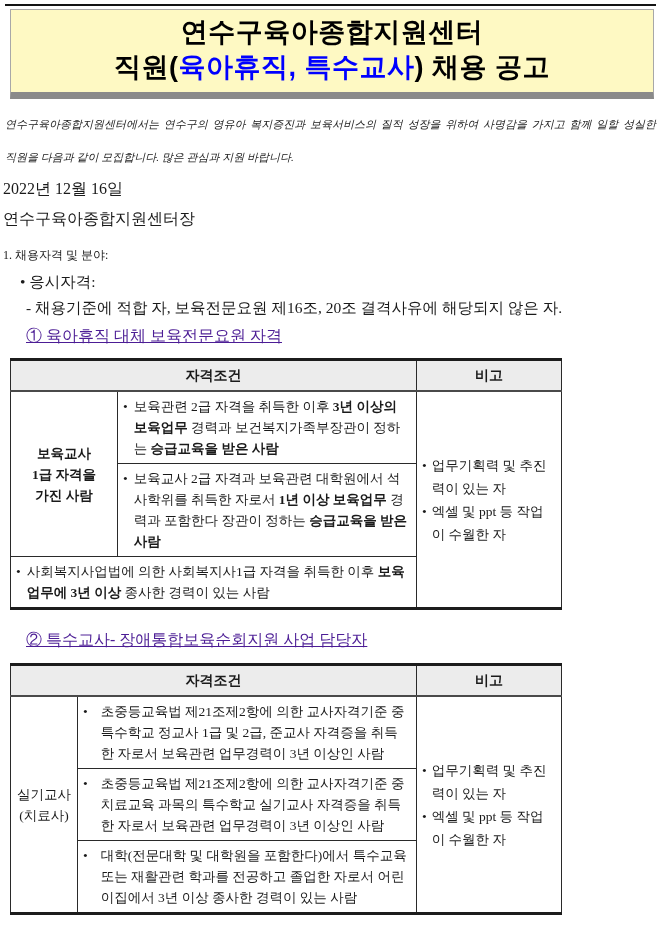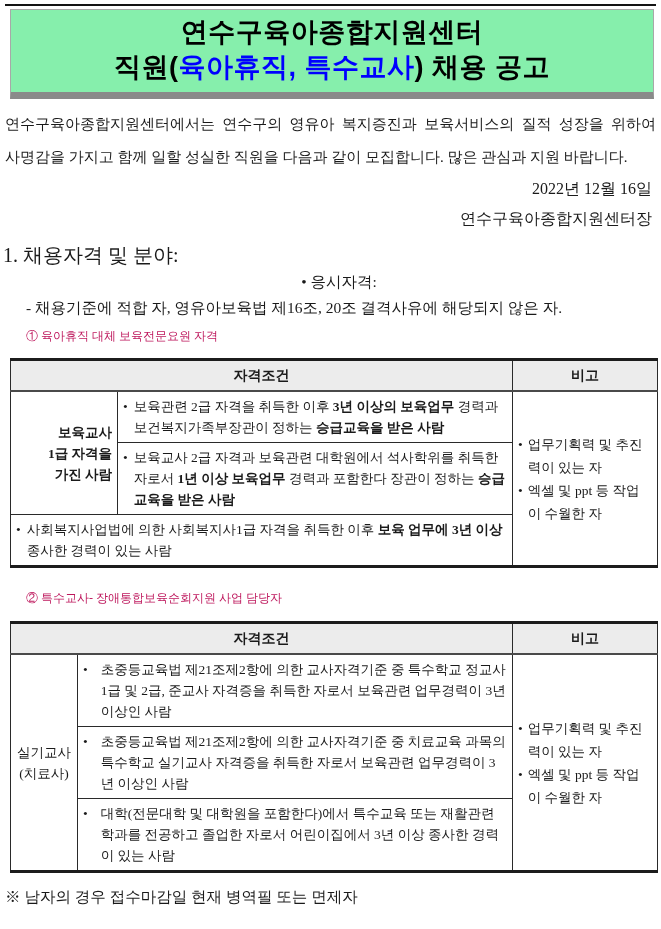"연수구육아종합지원센터" .title-box { background: #86efac -> #fef9c3 }
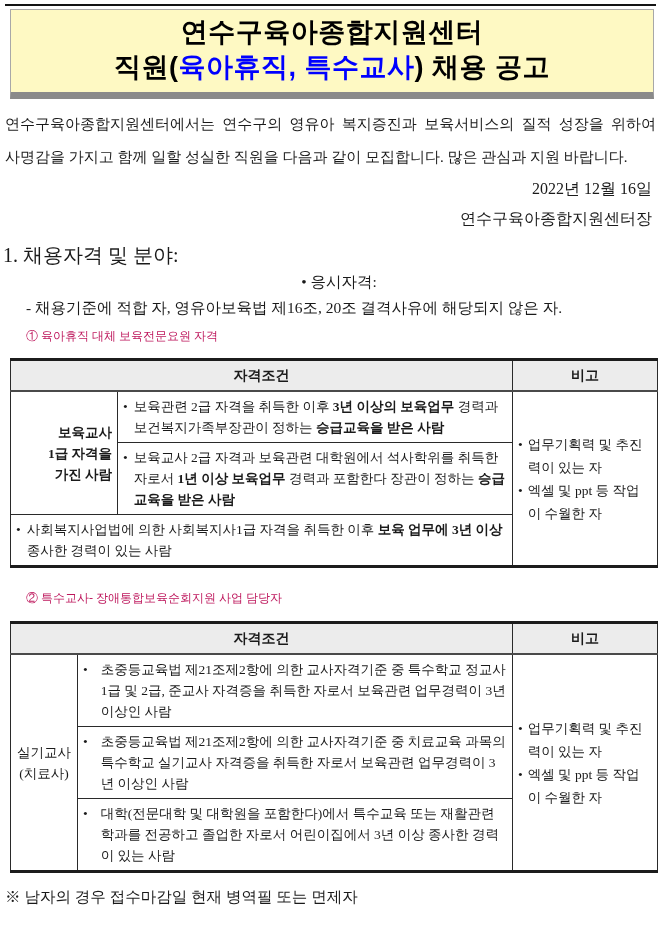"연수구육아종합지원센터에서는 연수구의 영유아 복지증진과 보육서비스의" .intro { font-size: 15px -> 11px; font-style: none -> italic }
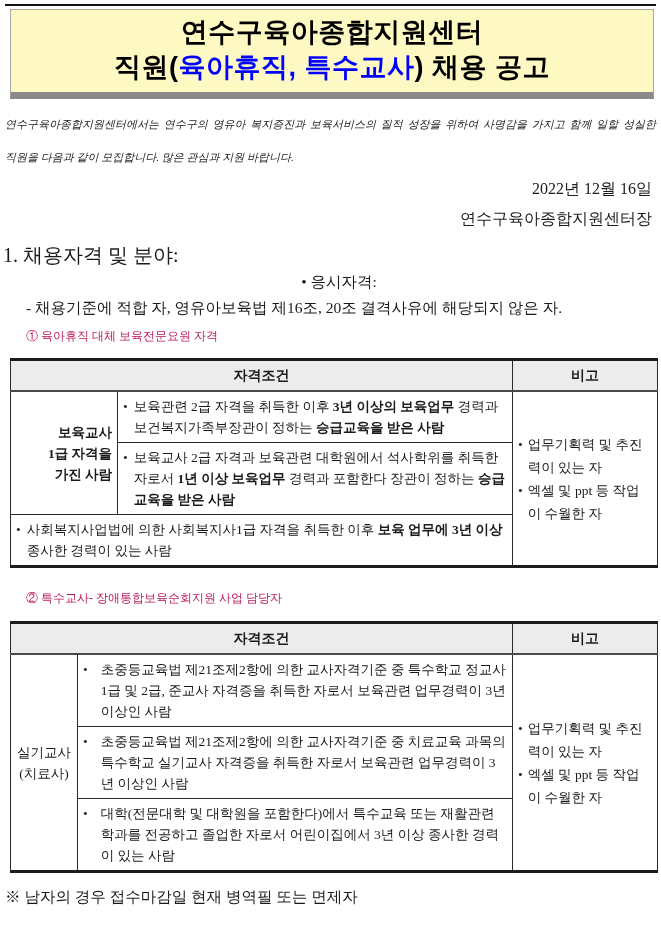"2022년 12월 16일" .right-line { text-align: right -> left }
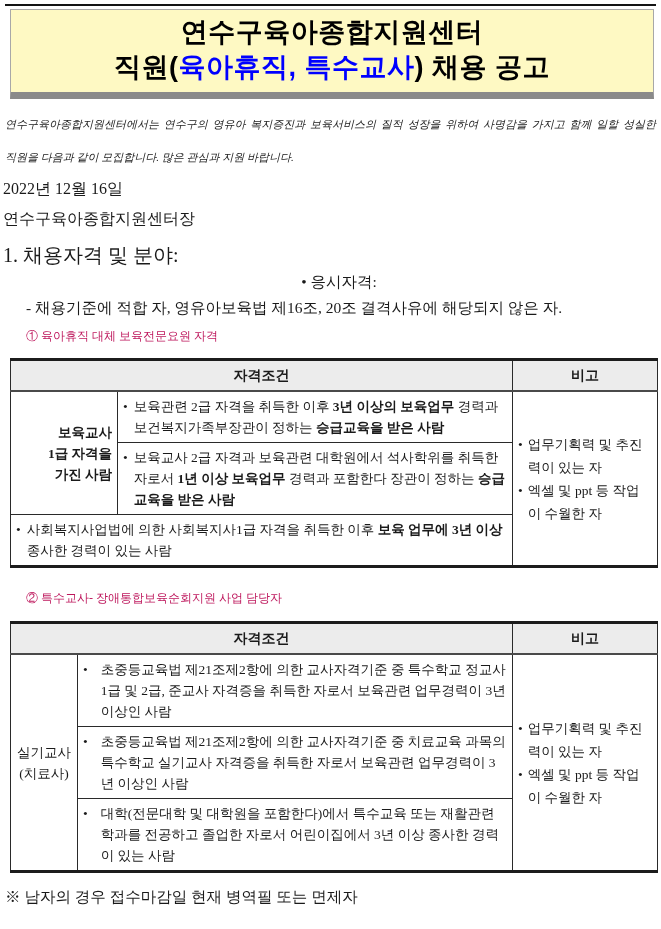"1. 채용자격 및 분야:" .sec-heading { font-size: 20px -> 12px }
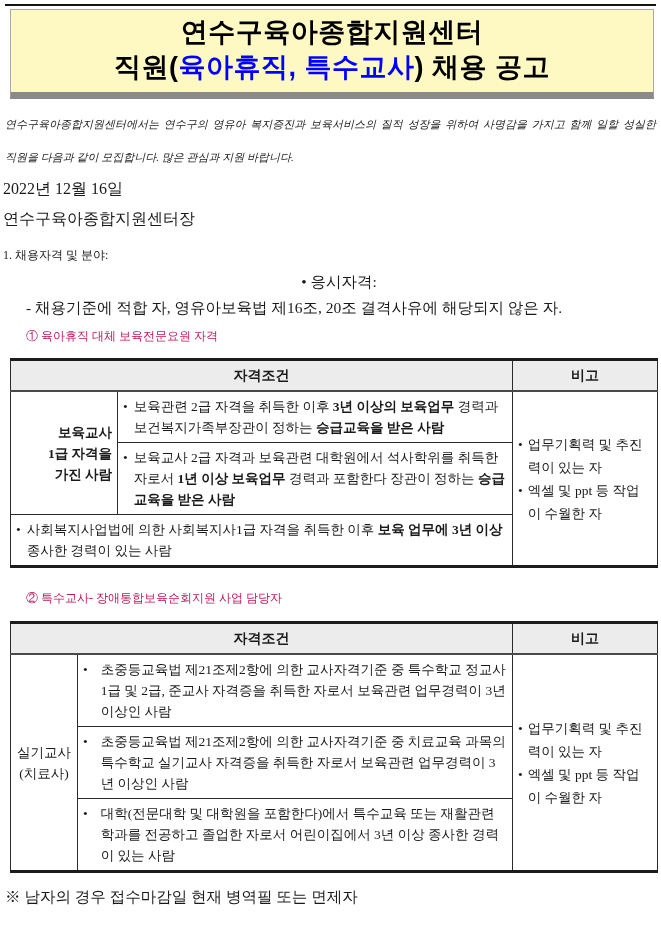"• 응시자격:" .sub1 { text-align: center -> none }
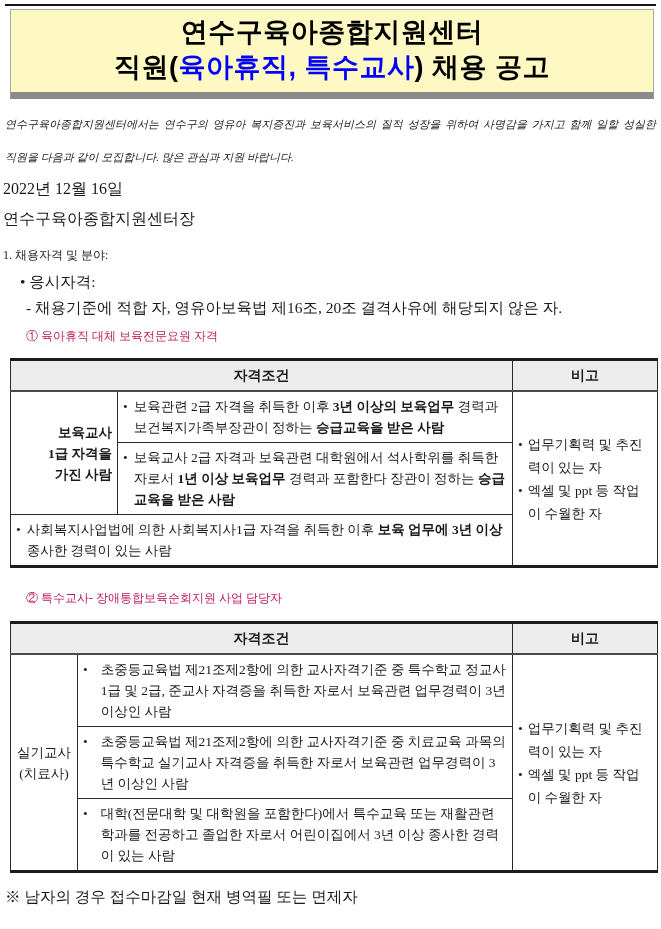"- 채용기준에 적합 자, 영유아보육법" div.sub2 { text: 영유아보육법 -> 보육전문요원 }
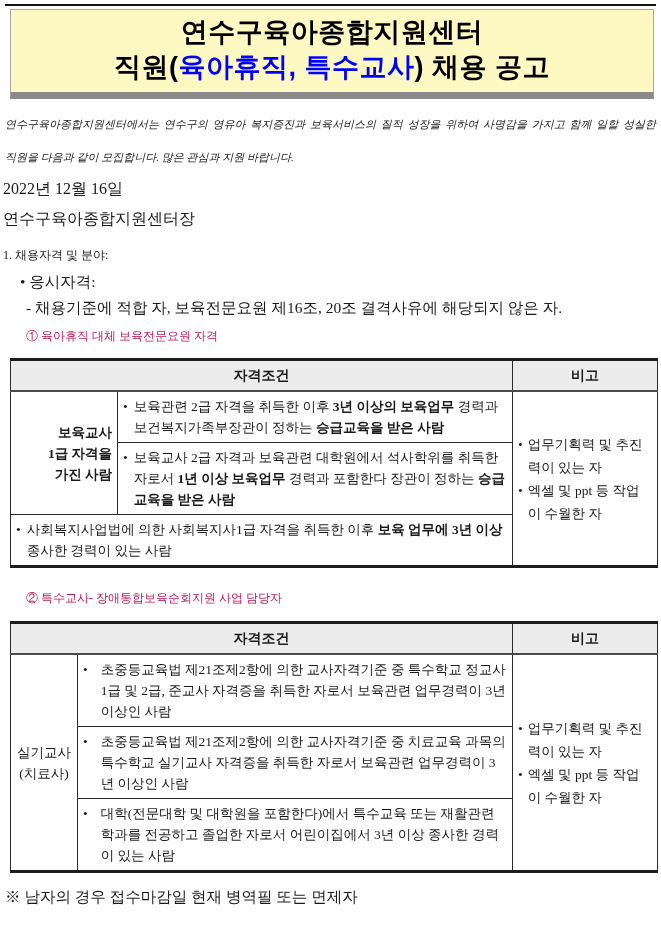"① 육아휴직 대체 보육전문요원 자격" .cat-heading { color: #be185d -> #4c1d95; font-size: 12px -> 16px; text-decoration: none -> underline }
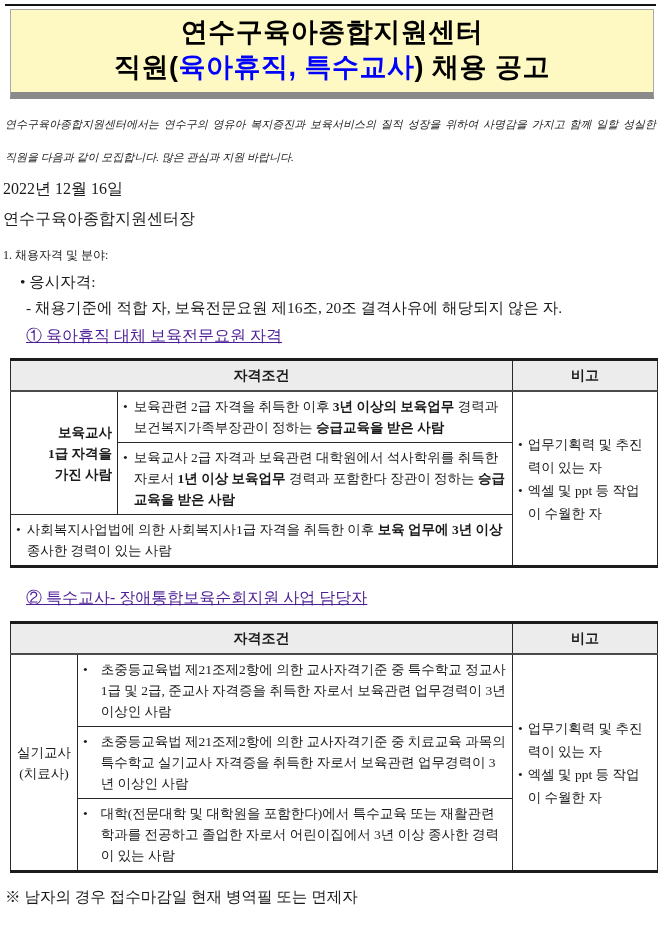"자격조건" table.qual-table { width: 648px -> 552px }
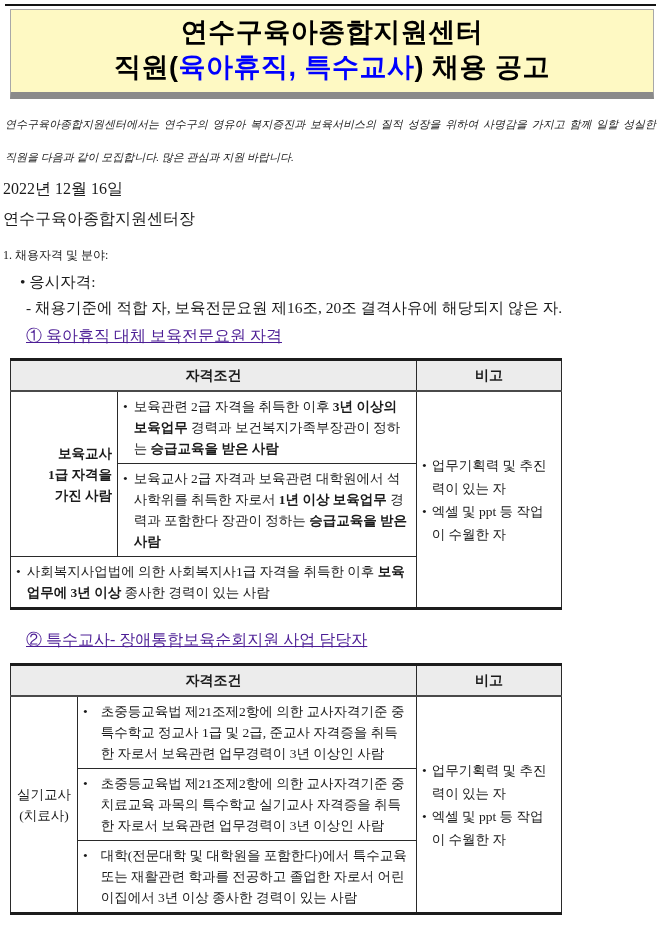"보육교사" .t1 .pos-cell { text-align: right -> none }
